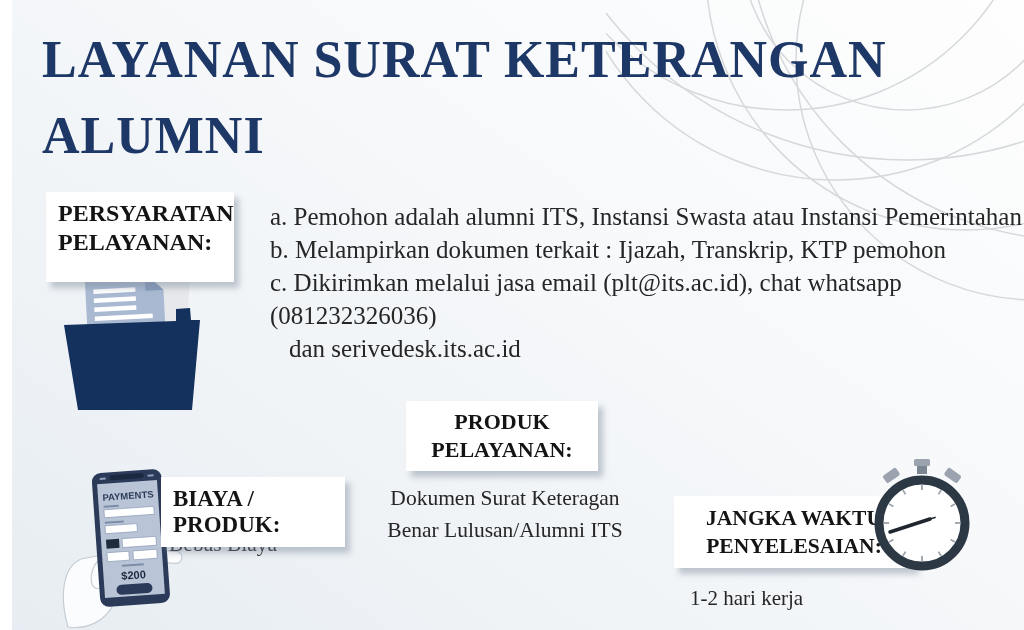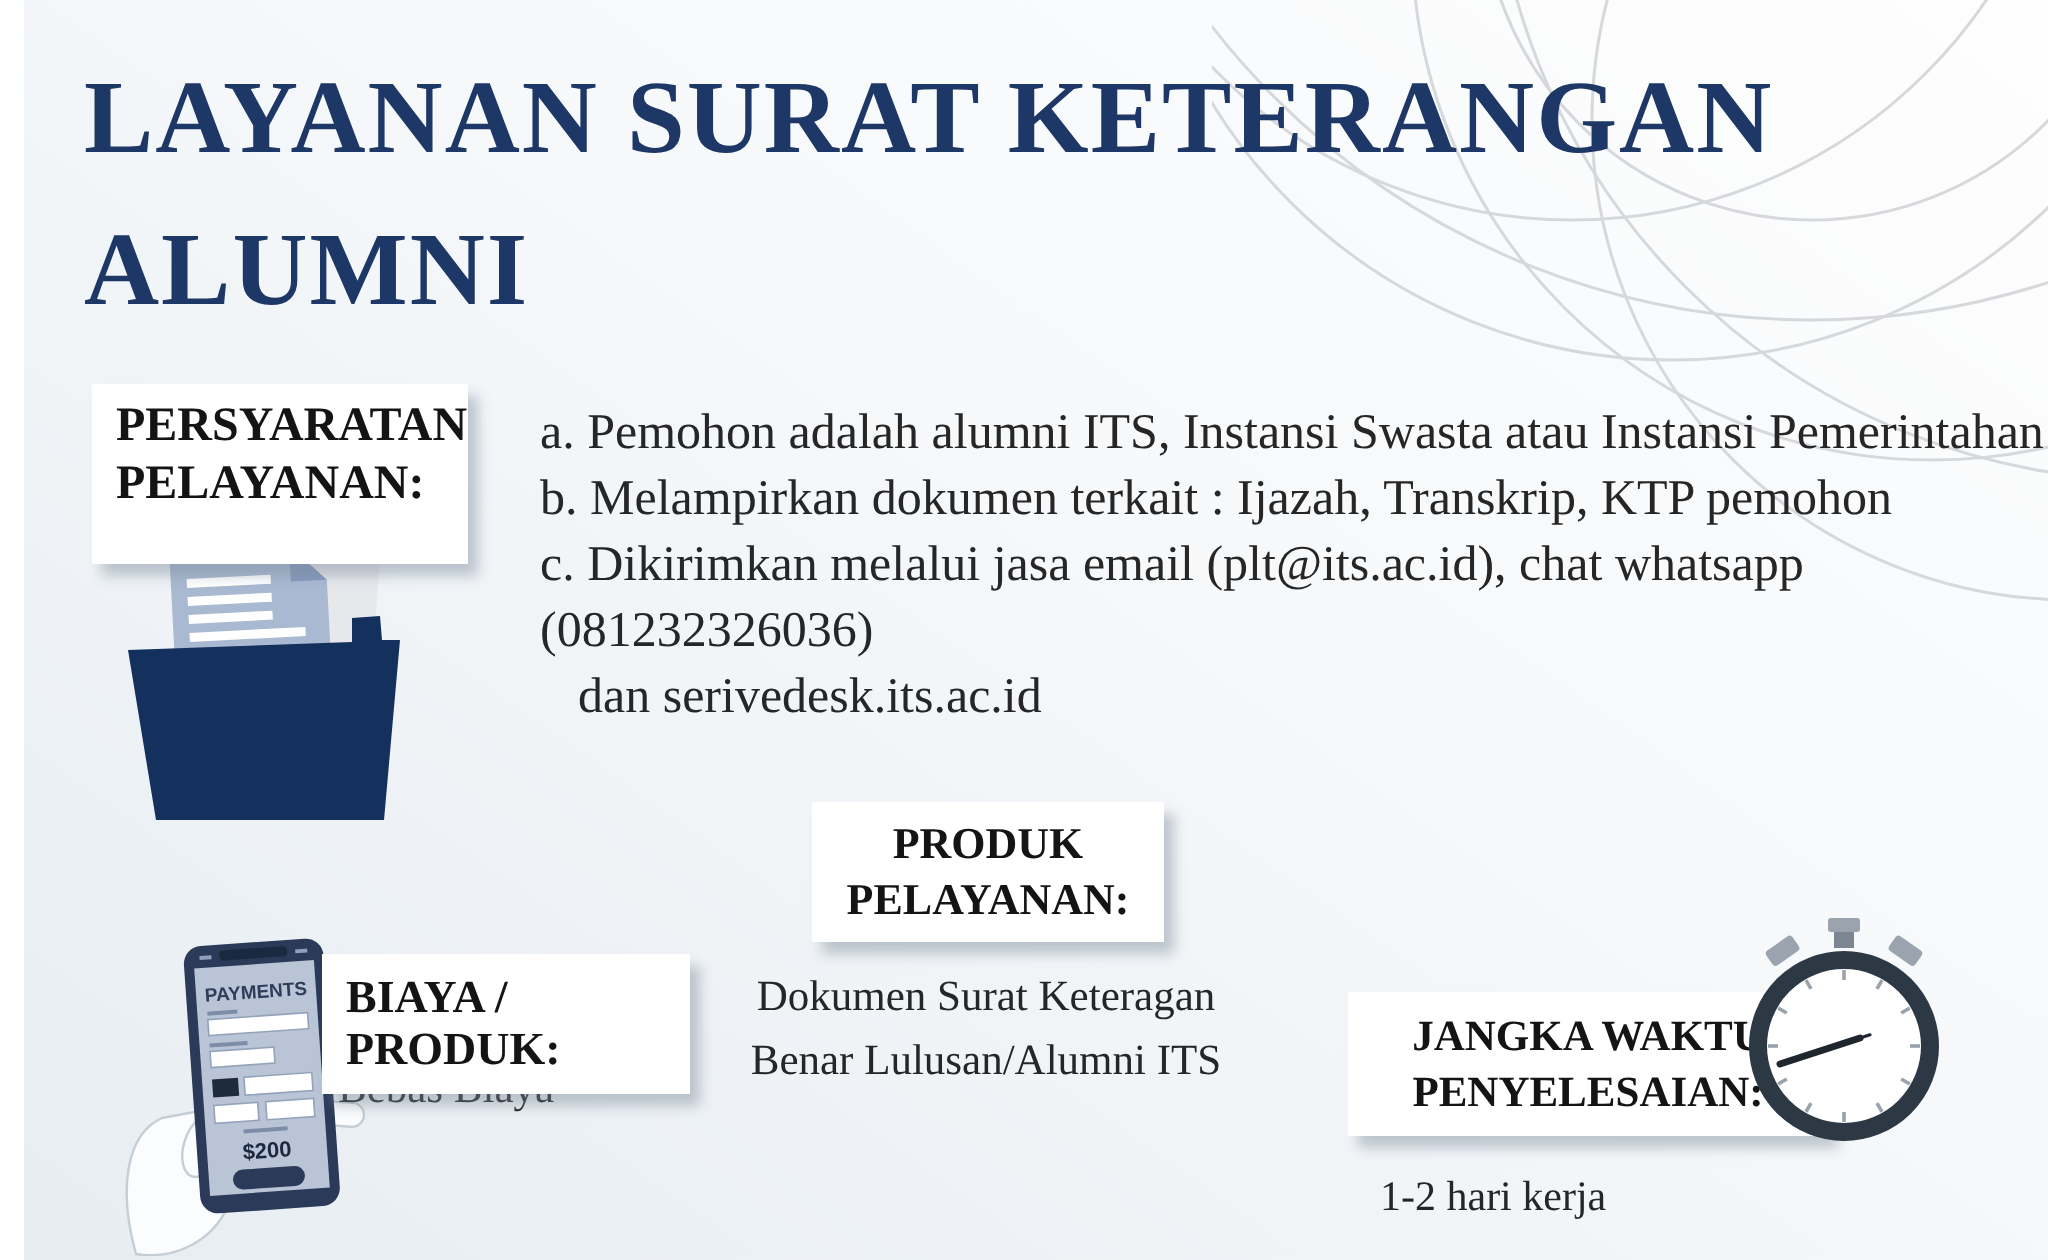"PRODUK" .box-produk { width: 176px -> 192px }
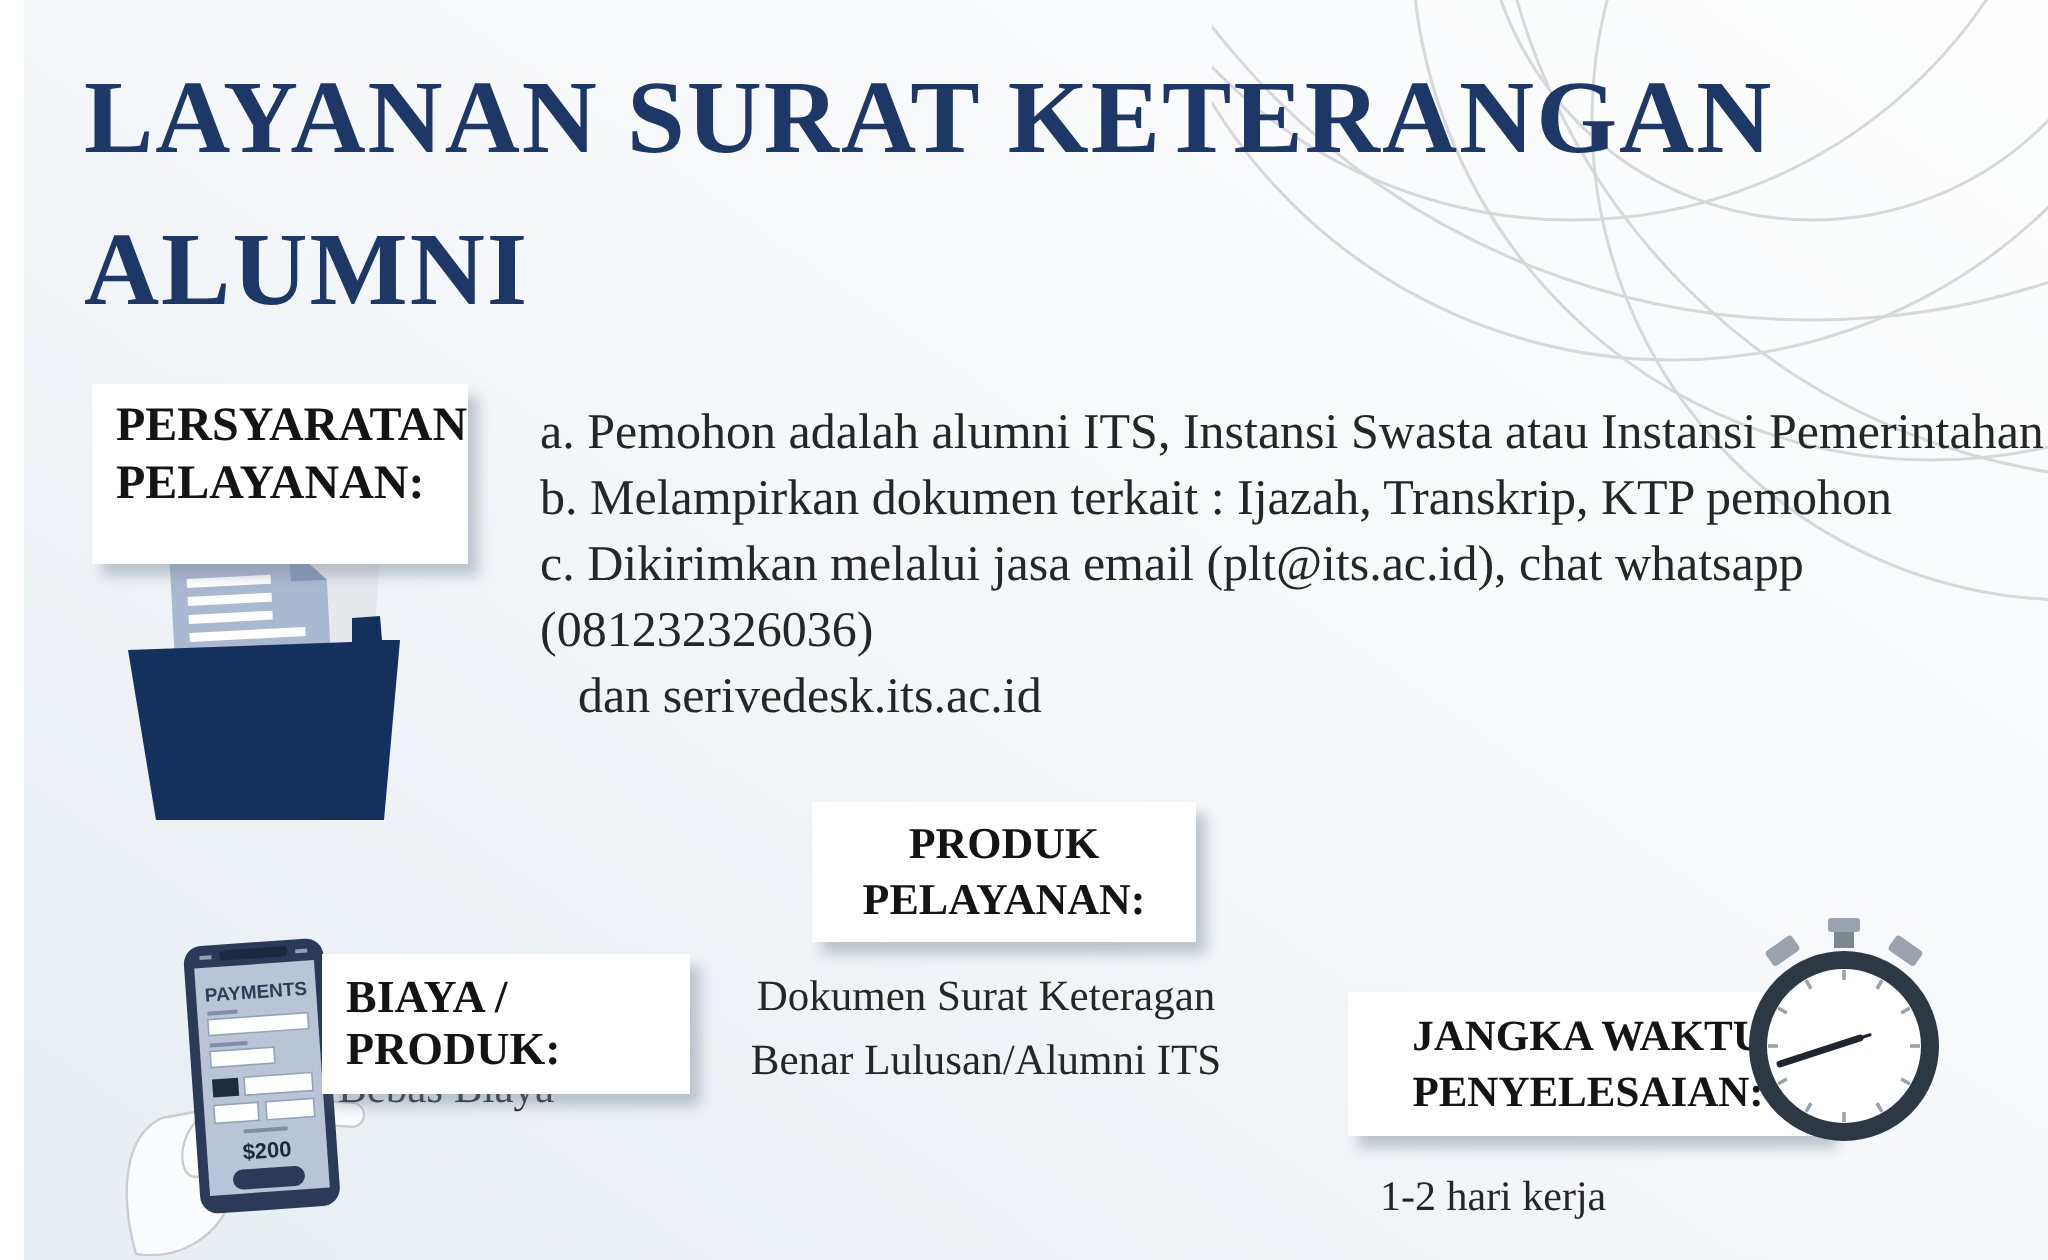"Dokumen Surat Keteragan" .produk-value { left: 340px -> 352px }
